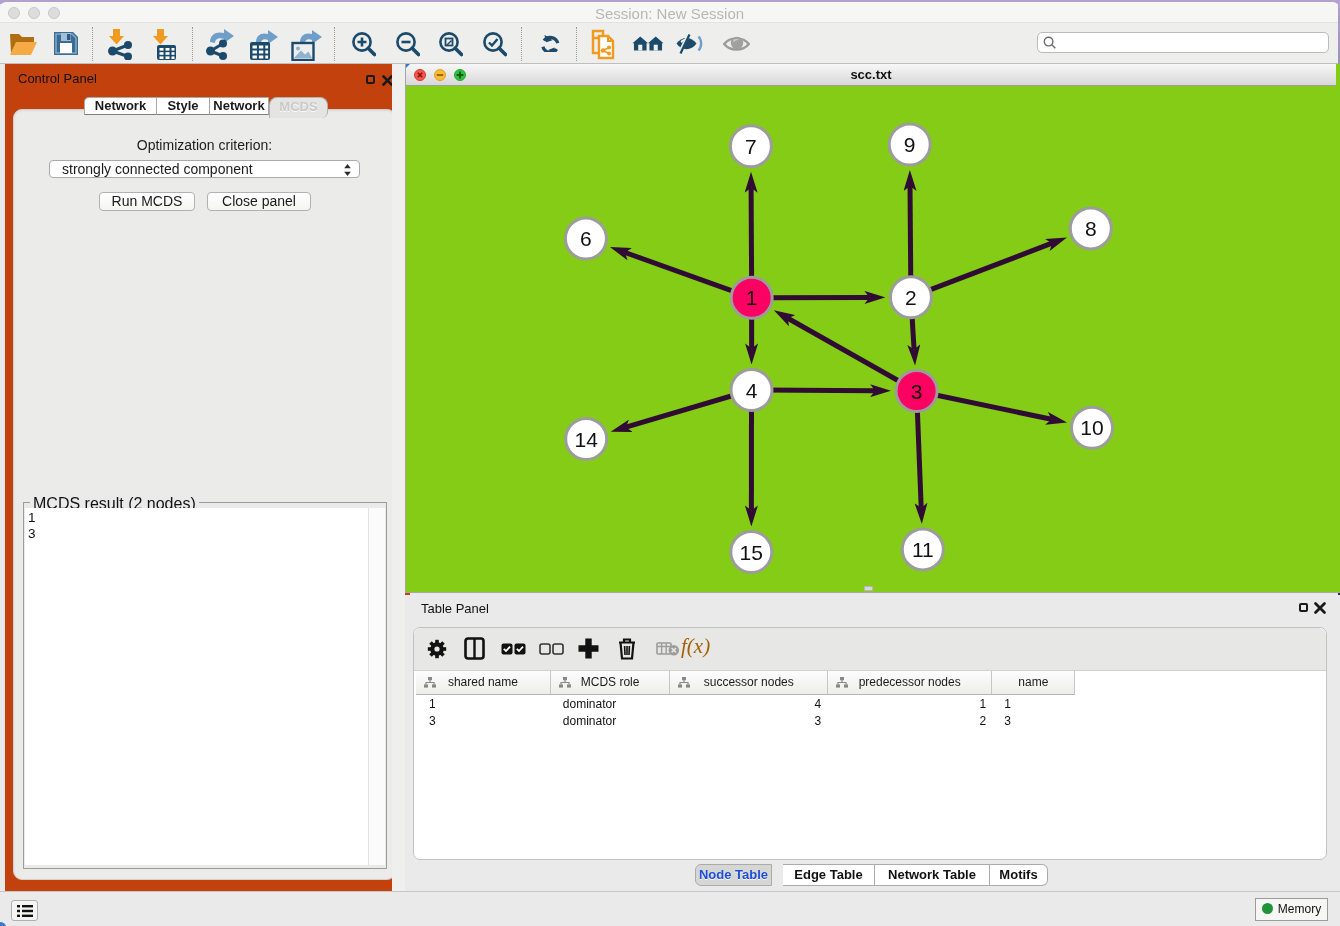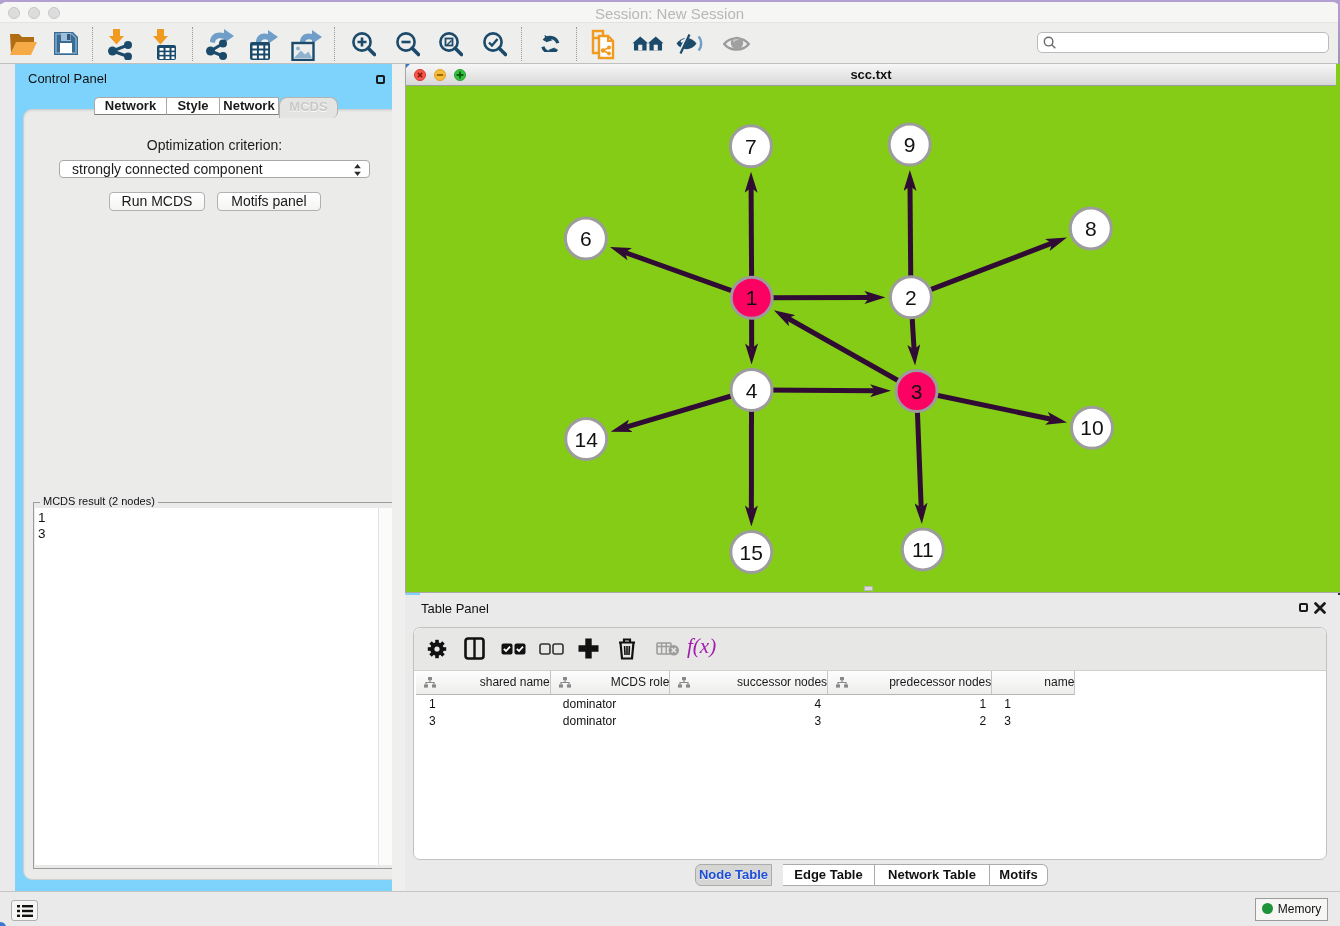"Control Panel" #cpanel { background: #7dd3fc -> #c2410c; left: 15px -> 5px }
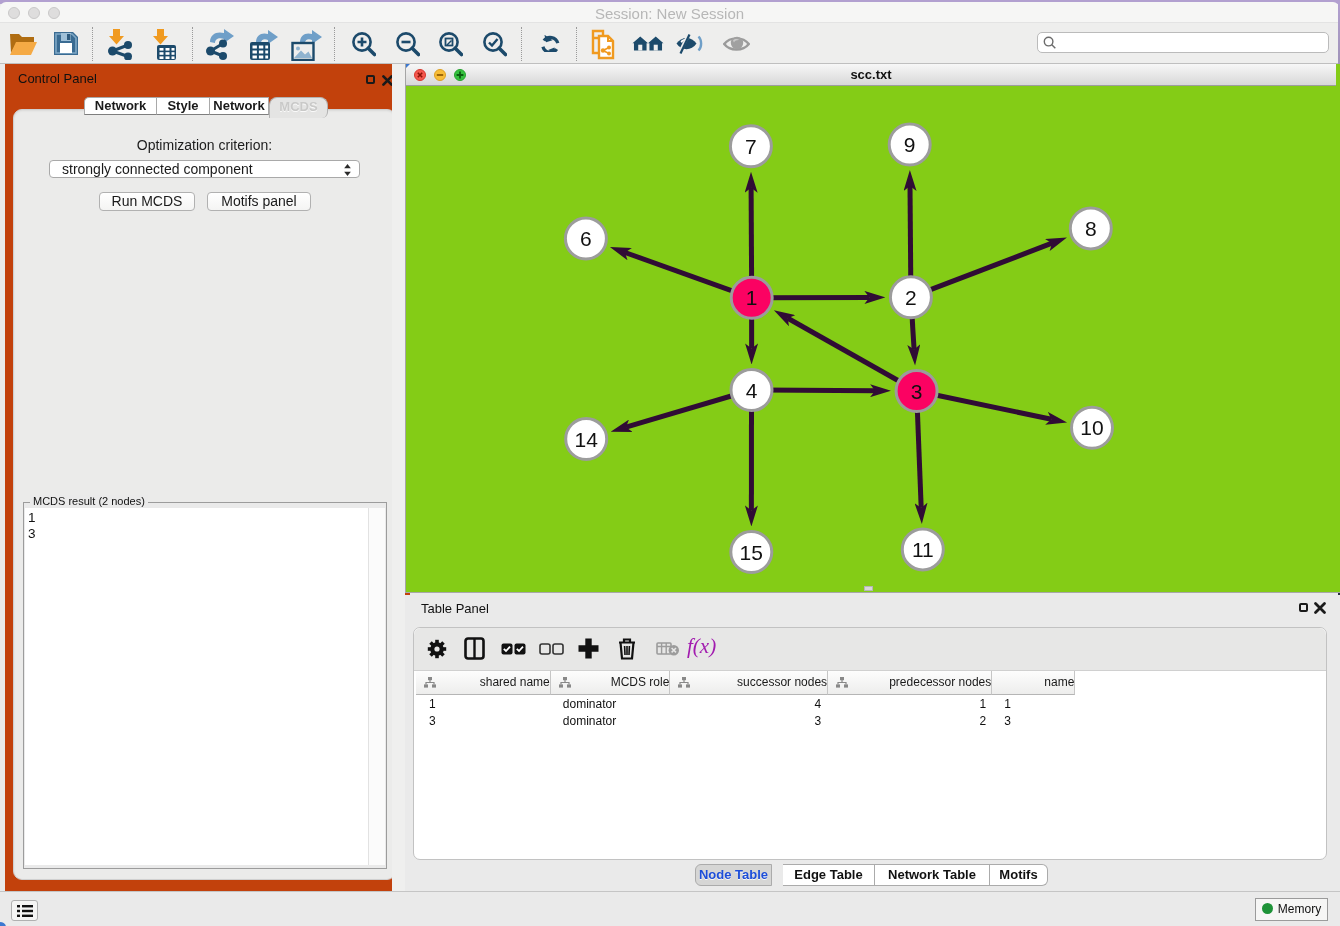"Motifs panel" div.btn { text: Motifs -> Close }
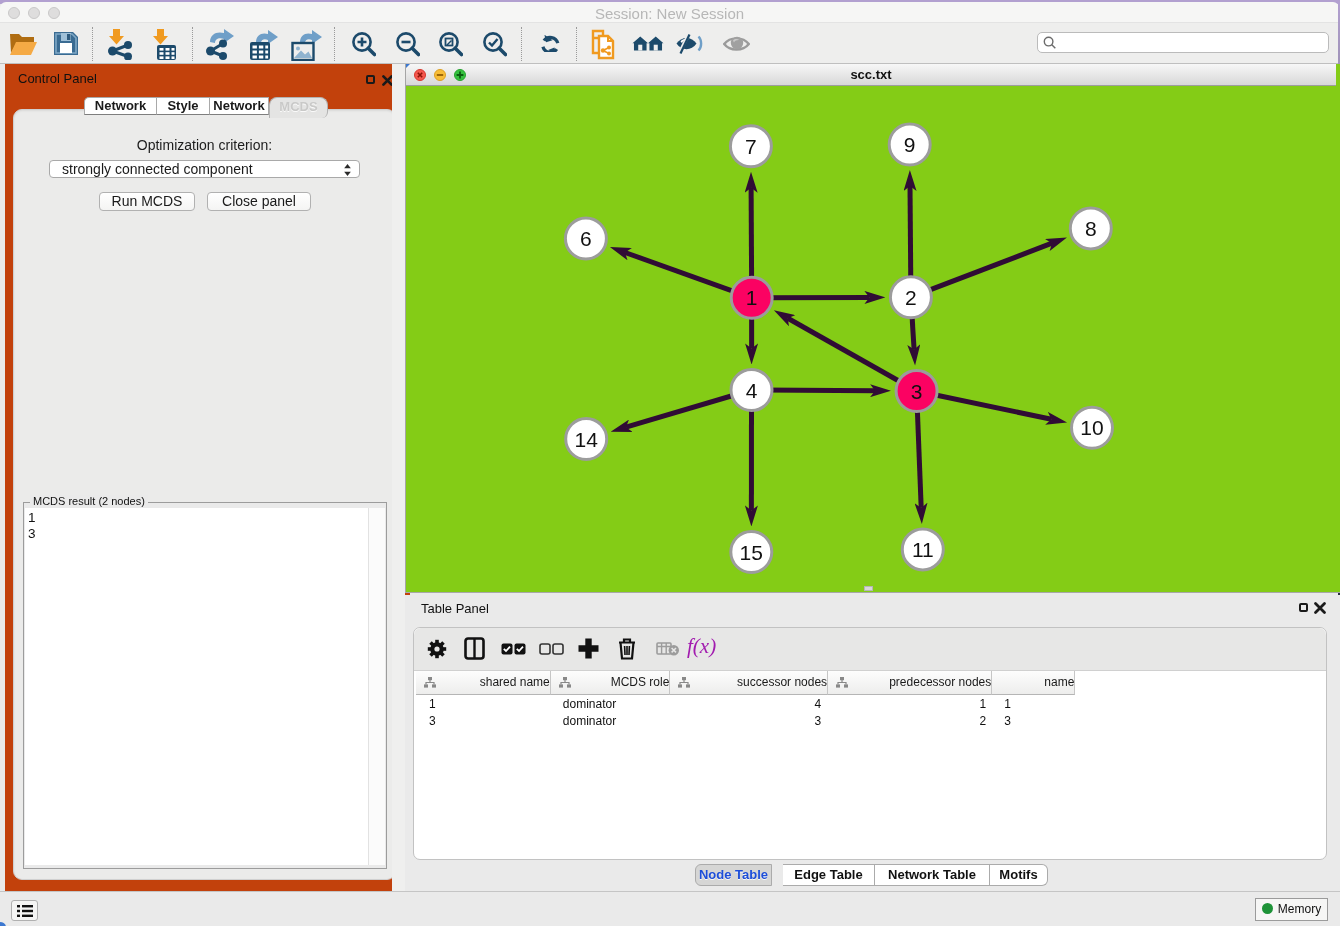"MCDS result (2 nodes)" #fset-leg { font-size: 11px -> 16px }
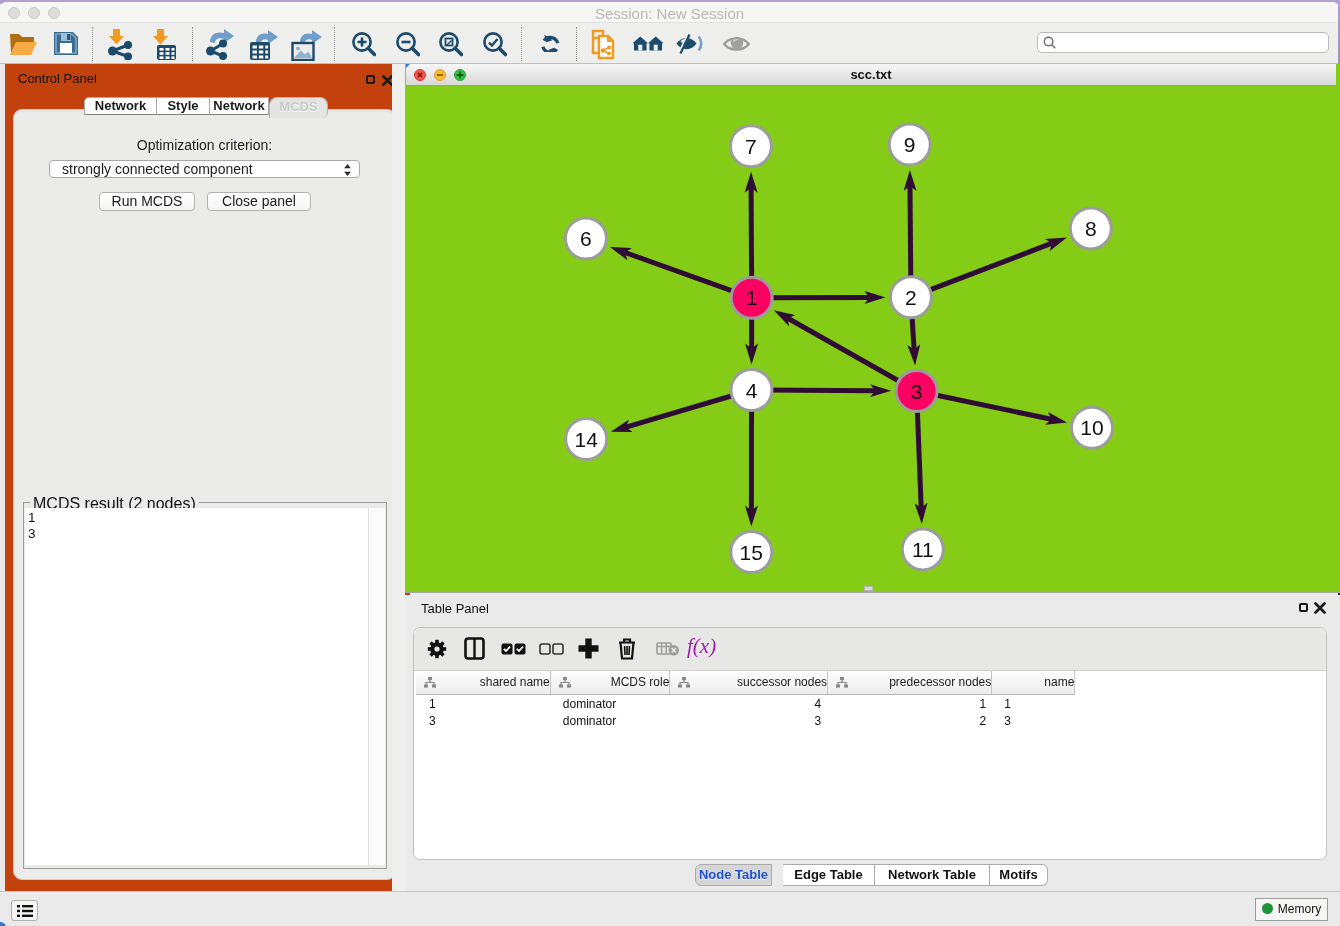"f(x)" div.abs { color: #a21caf -> #a16207; left: 273px -> 267px }
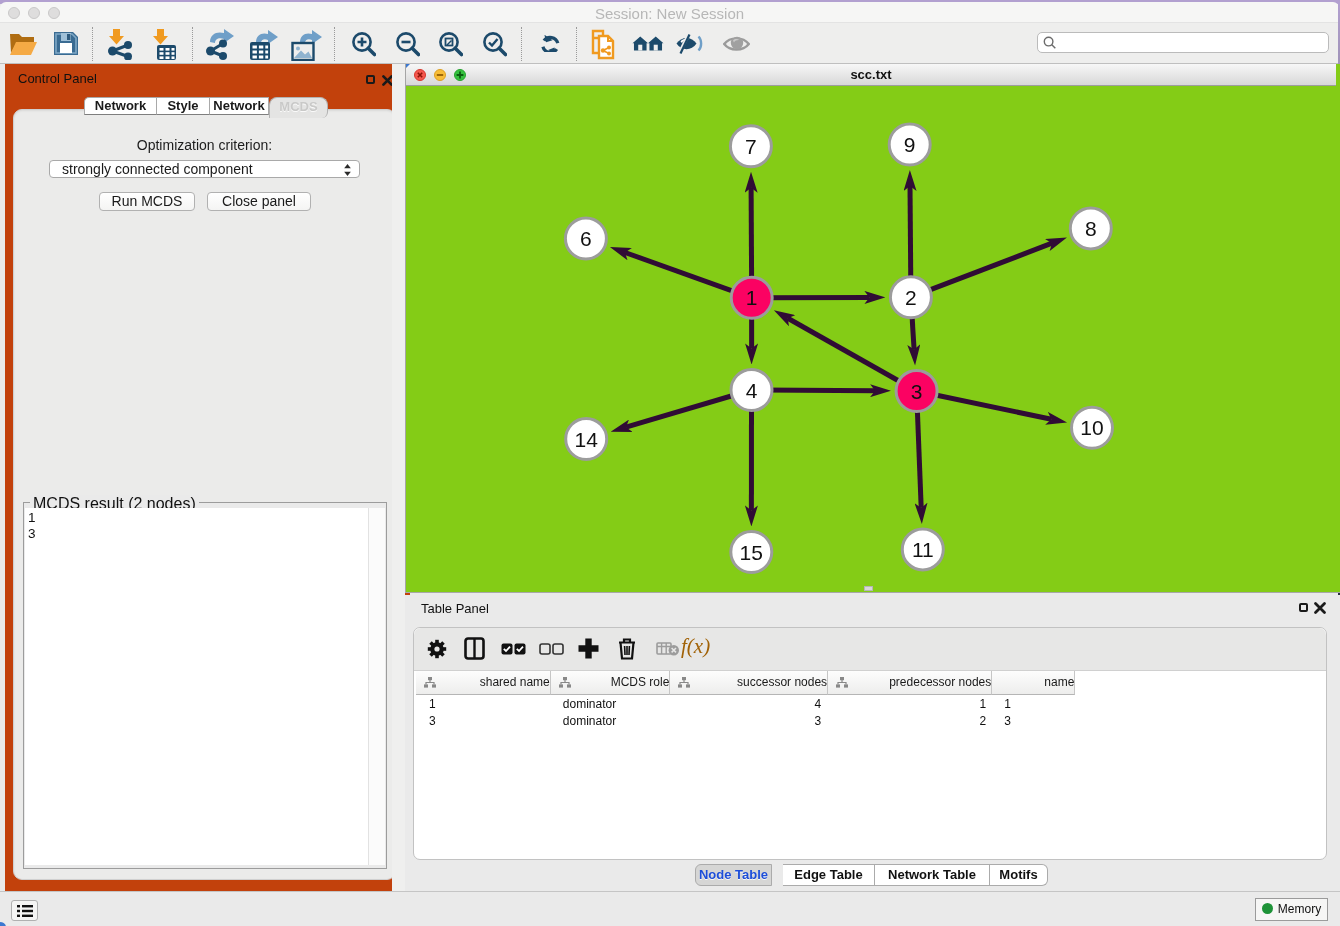"shared name" .hcell { text-align: right -> center }
